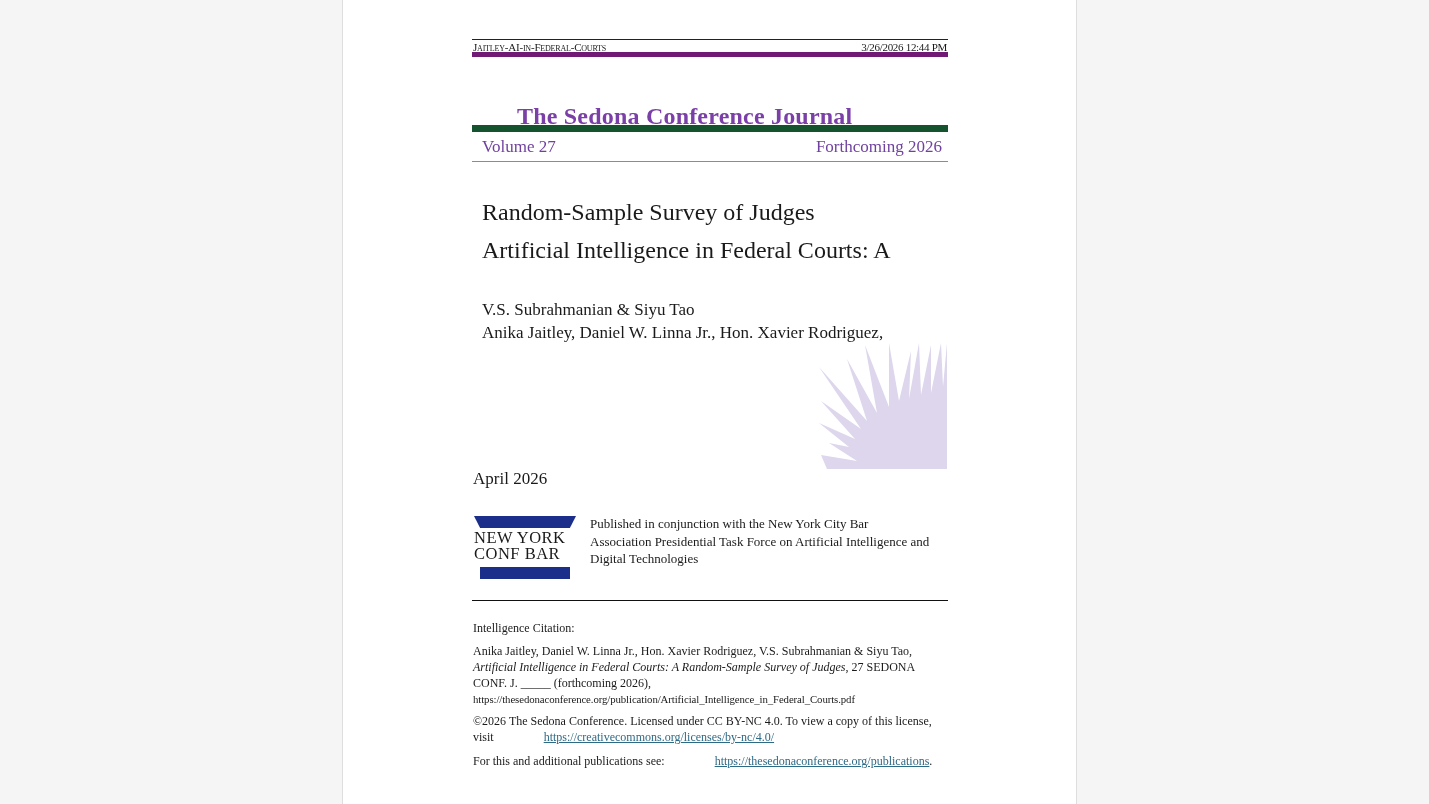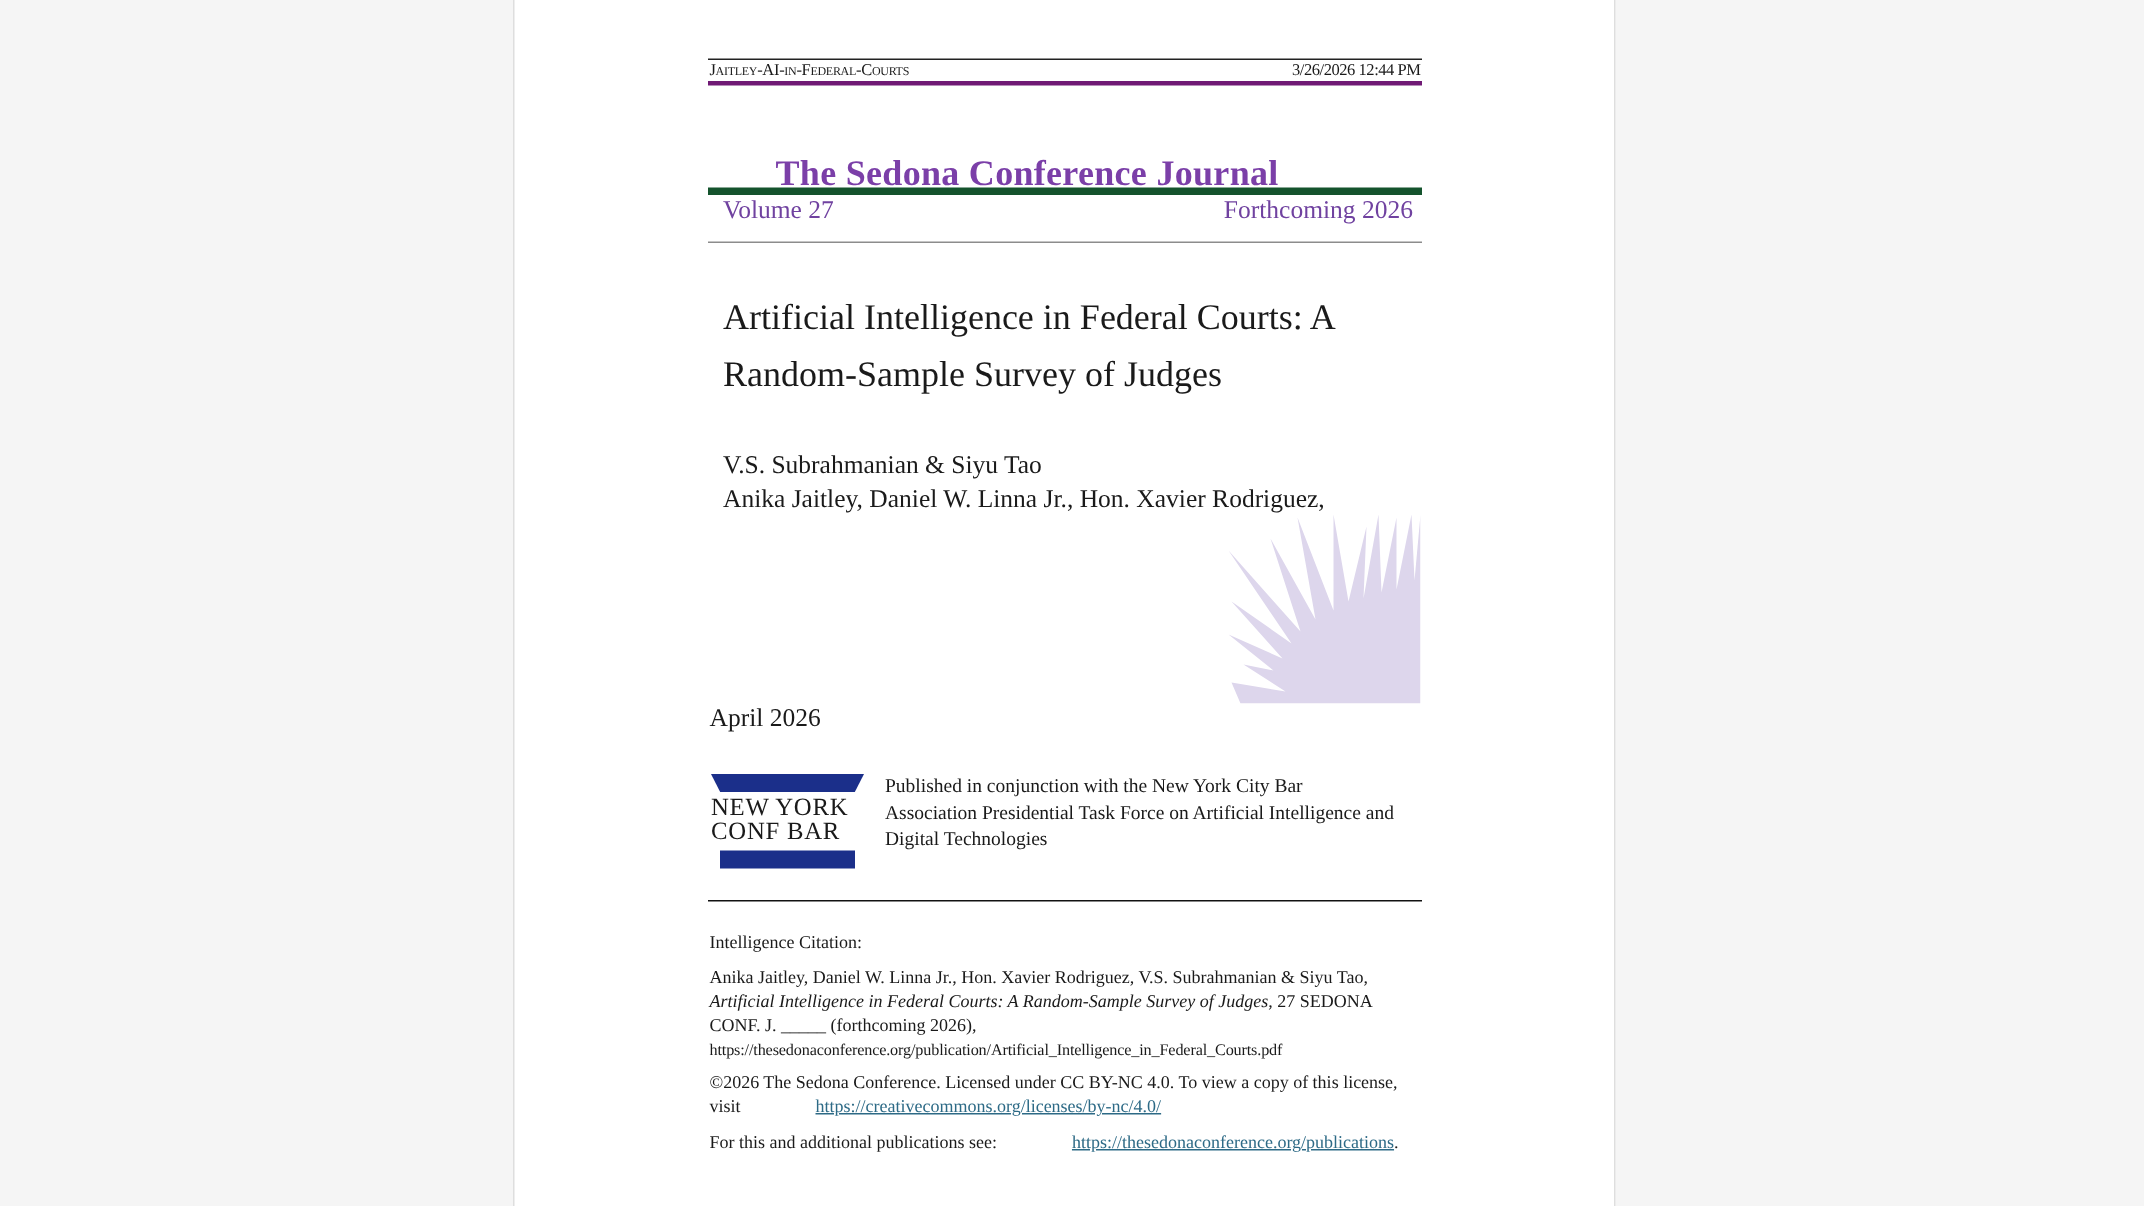"Jaitley-AI-in-Federal-Courts" .running-head { border-bottom: 3px solid #701a75 -> 5px solid #701a75 }
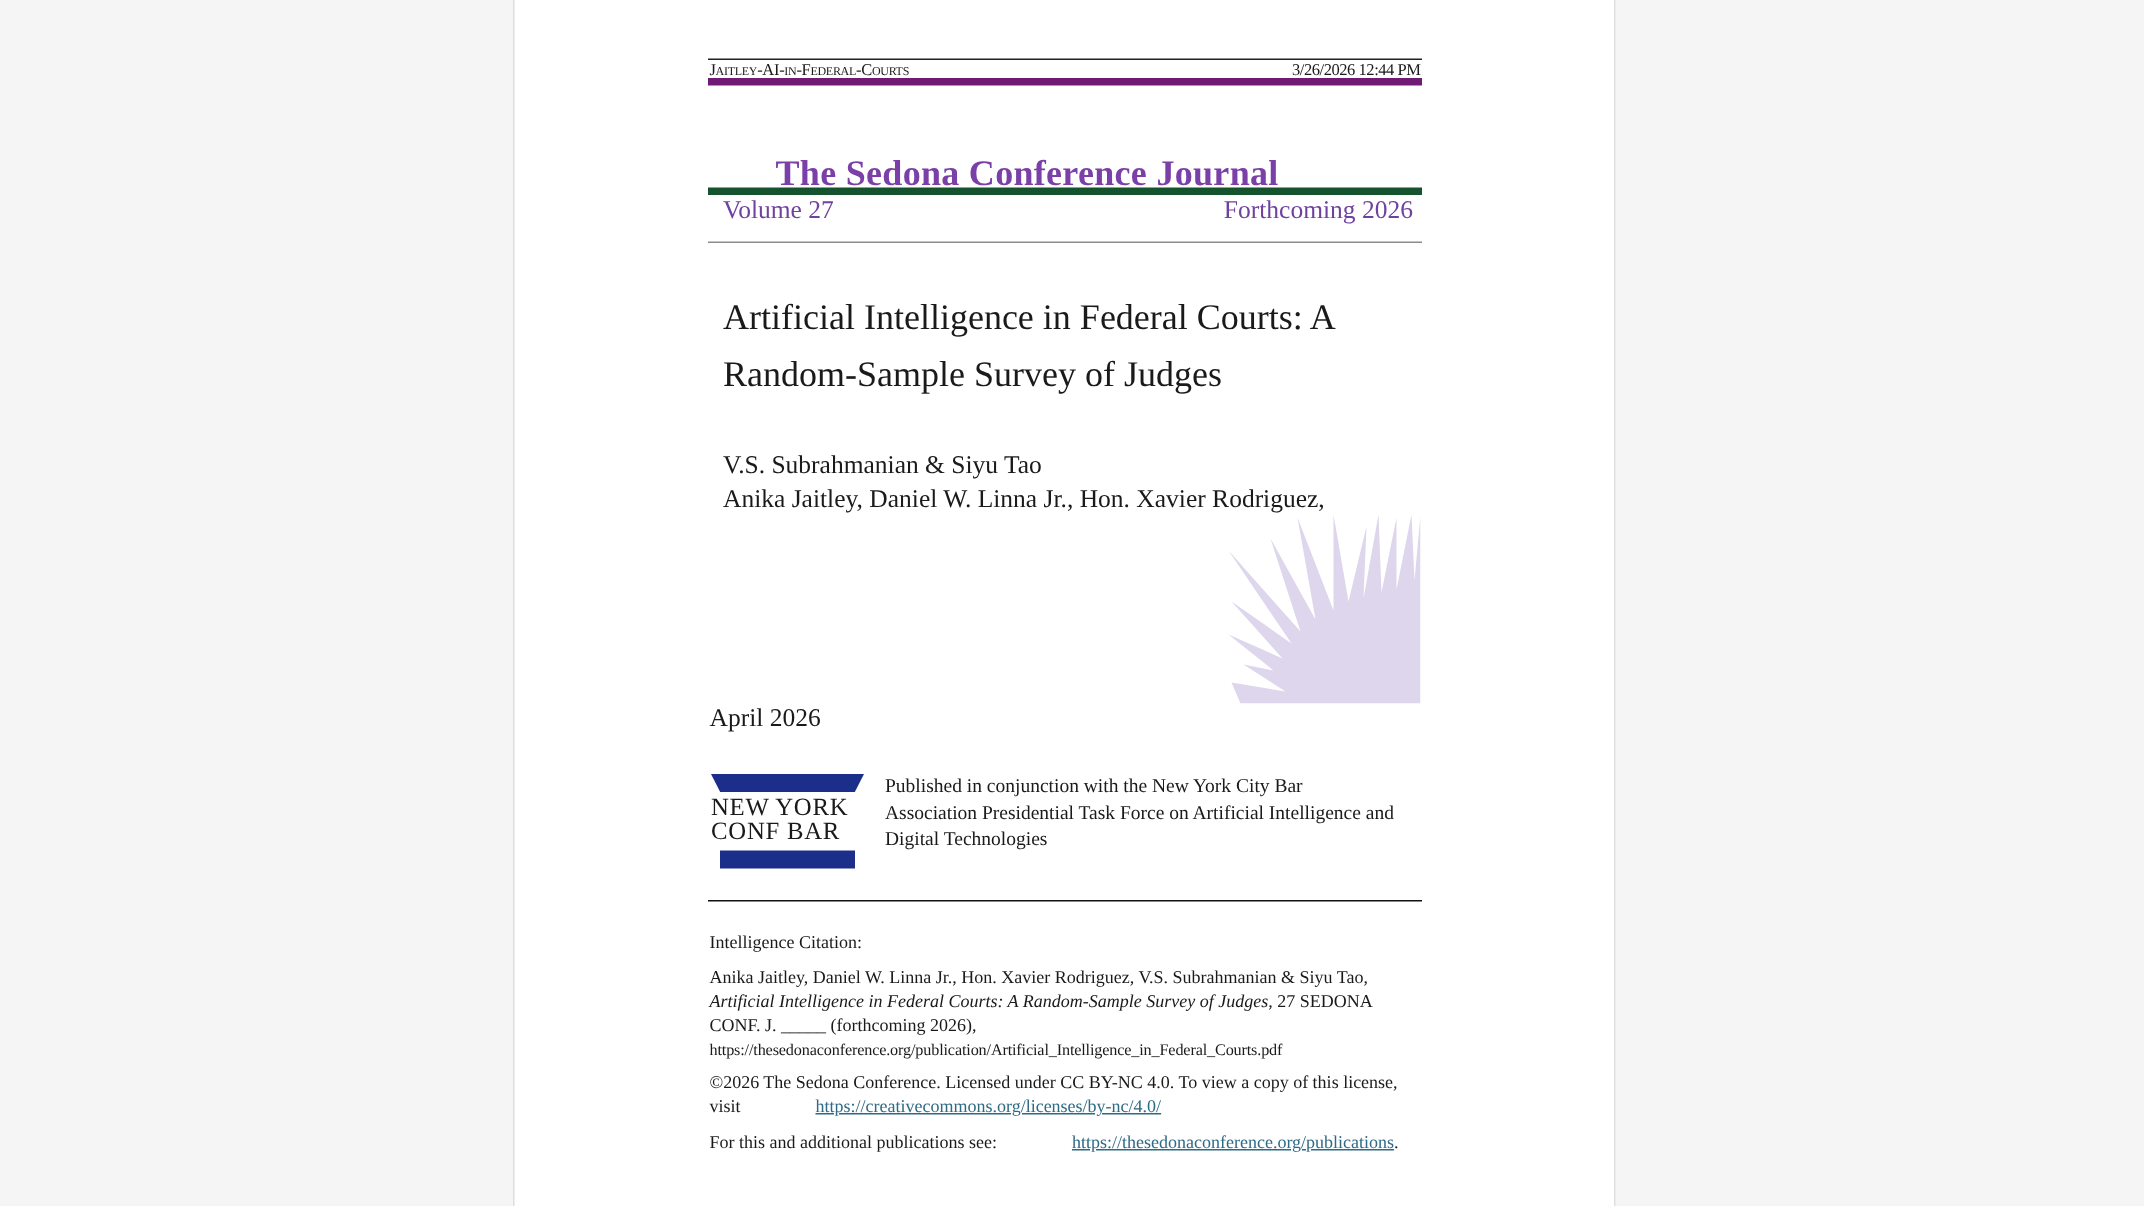"Volume 27" .vol-bar { align-items: flex-start -> center; border-top: 5px solid #14532d -> 7px solid #14532d }
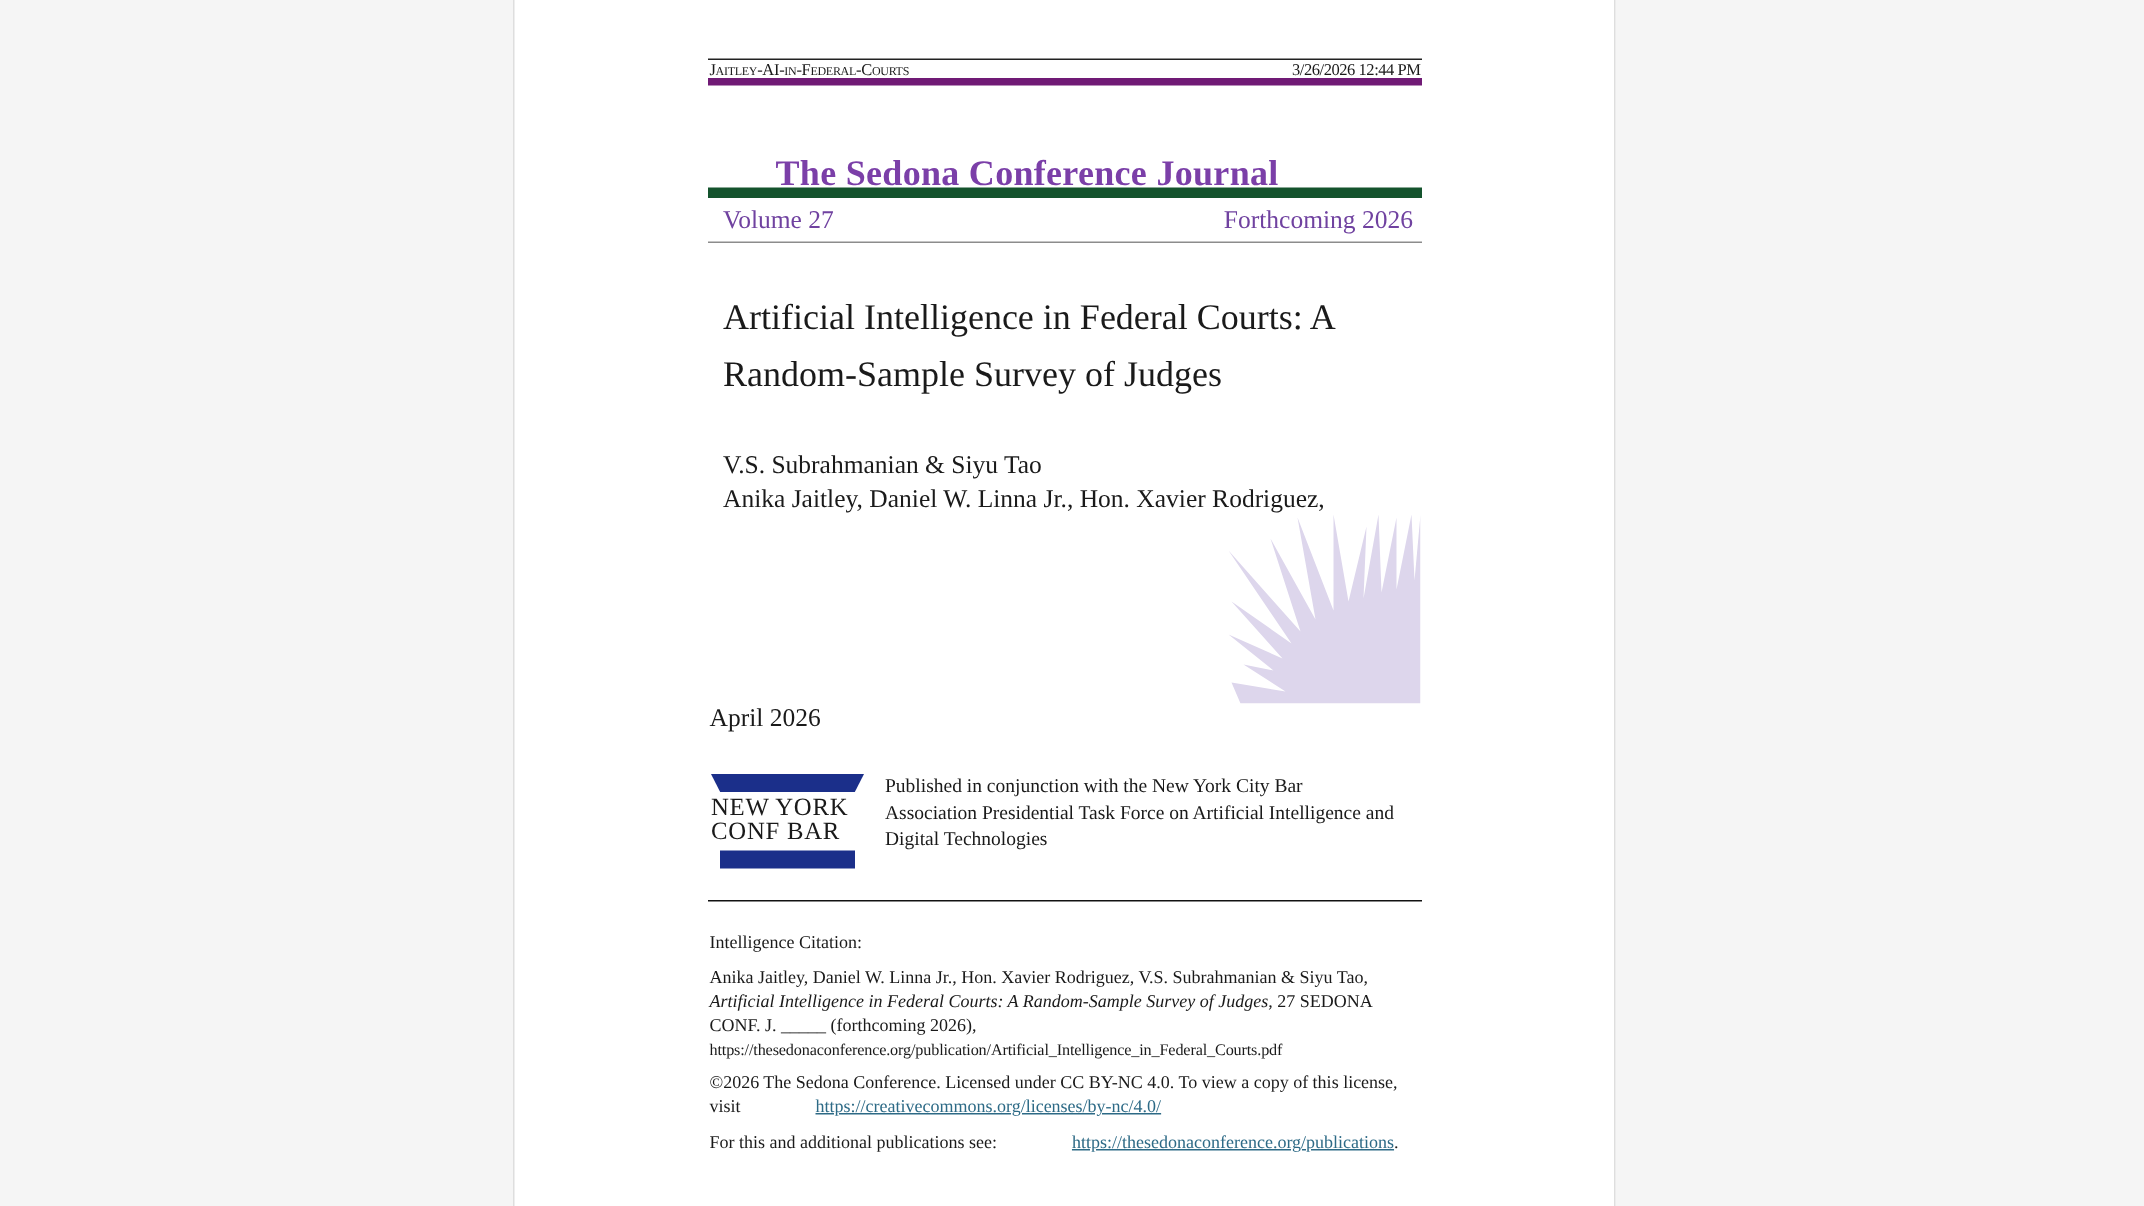"Artificial Intelligence in Federal Courts: A" div { order: before "Random-Sample Survey of Judges" -> after "Random-Sample Survey of Judges" }
